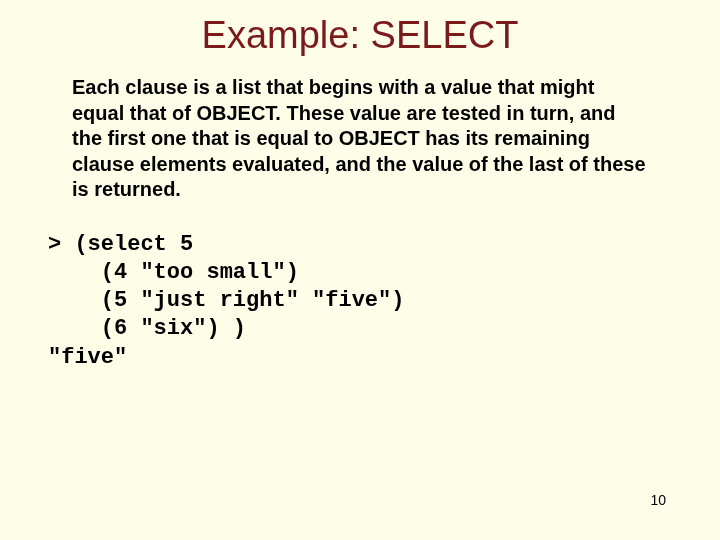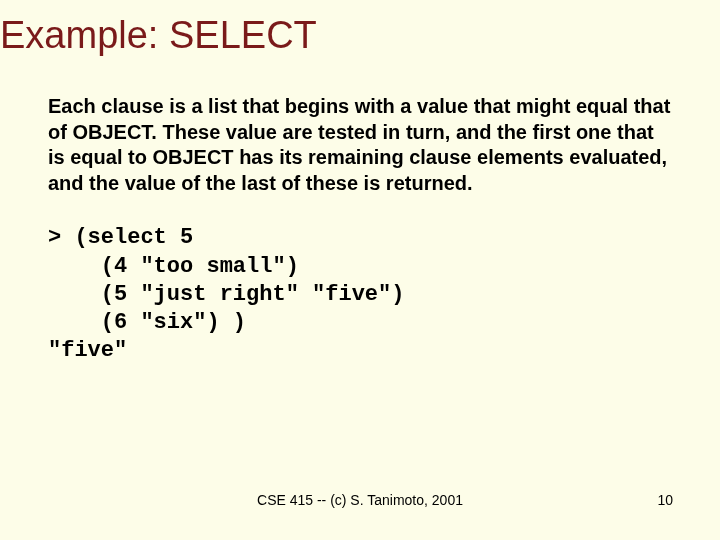"Example: SELECT" .title { text-align: left -> center }
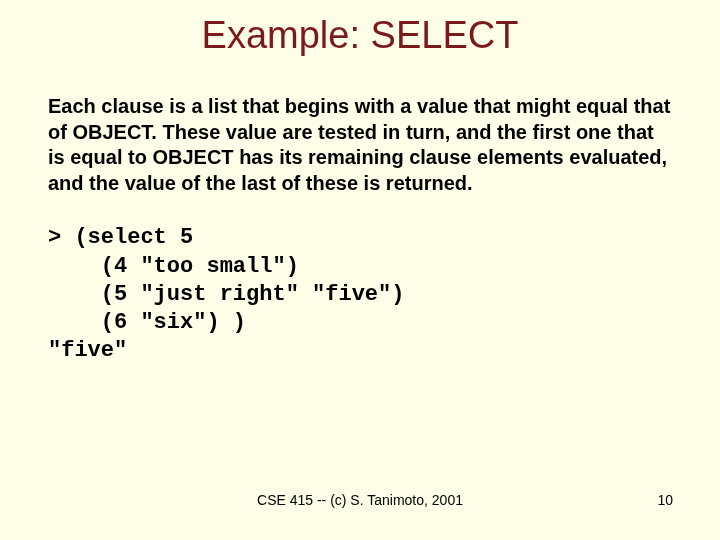"Each clause is a list" .body-text { margin-top: 19px -> none; padding: 0 48px -> 0 72px }
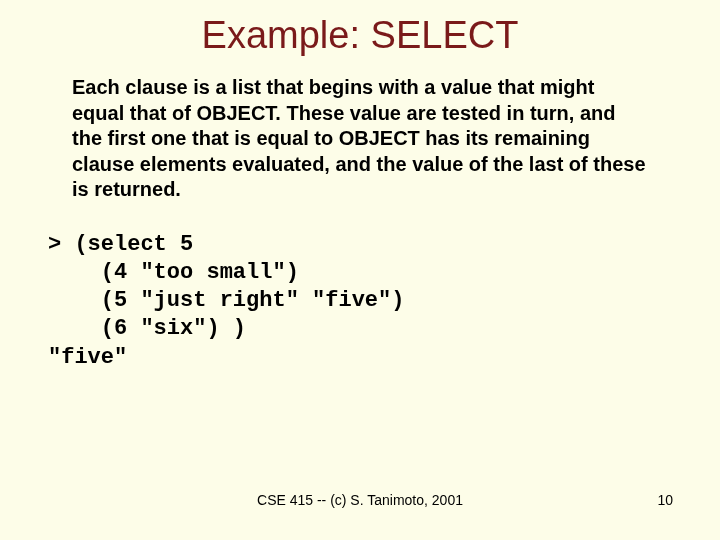"CSE 415 -- (c) S." div { html: <div>CSE 415 -- (c) S. Tanimoto, 2001</div> -> none }
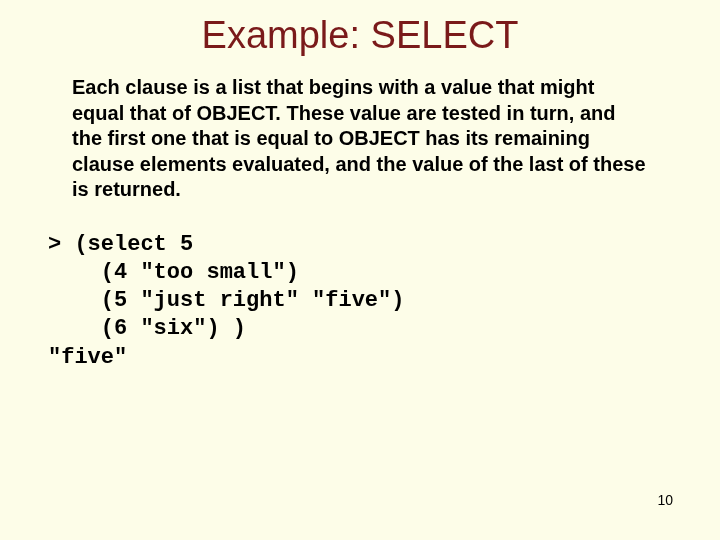"10" .footer-right { right: 47px -> 54px }
